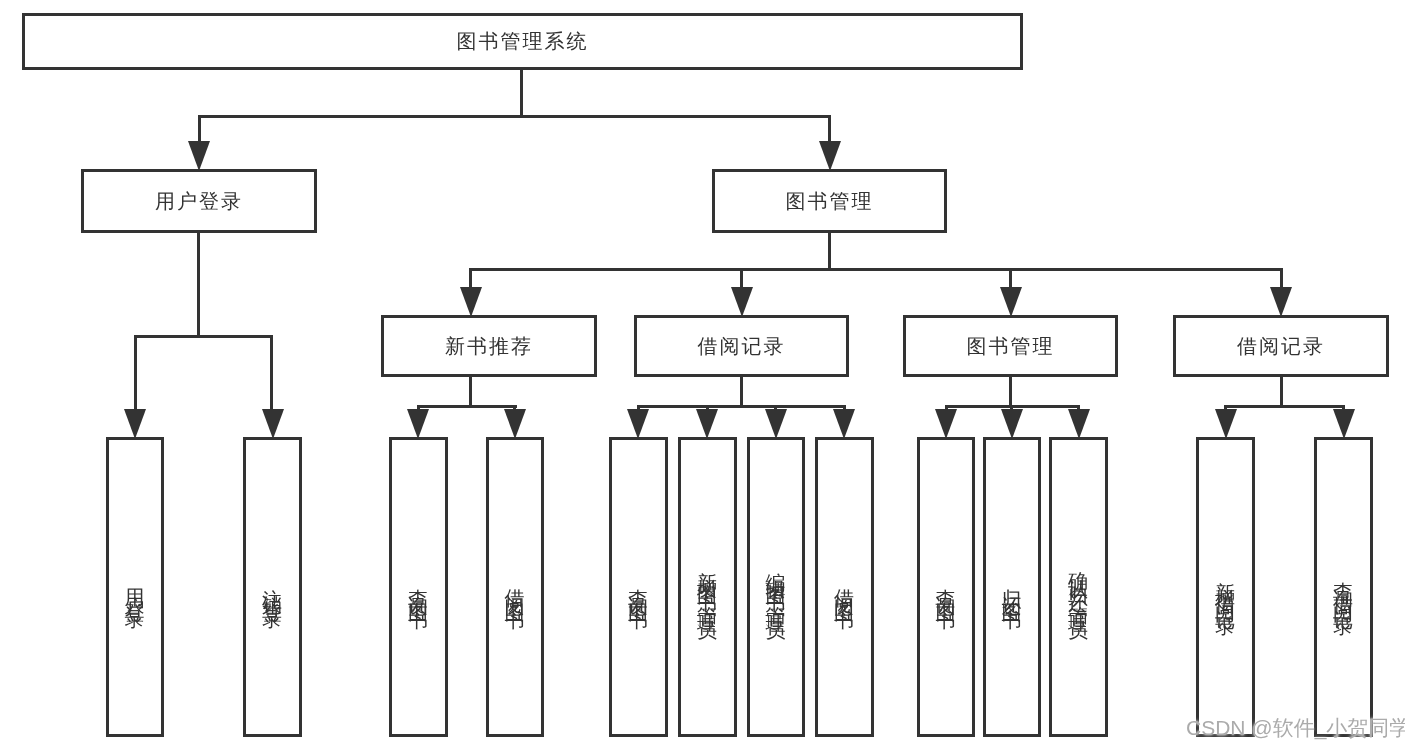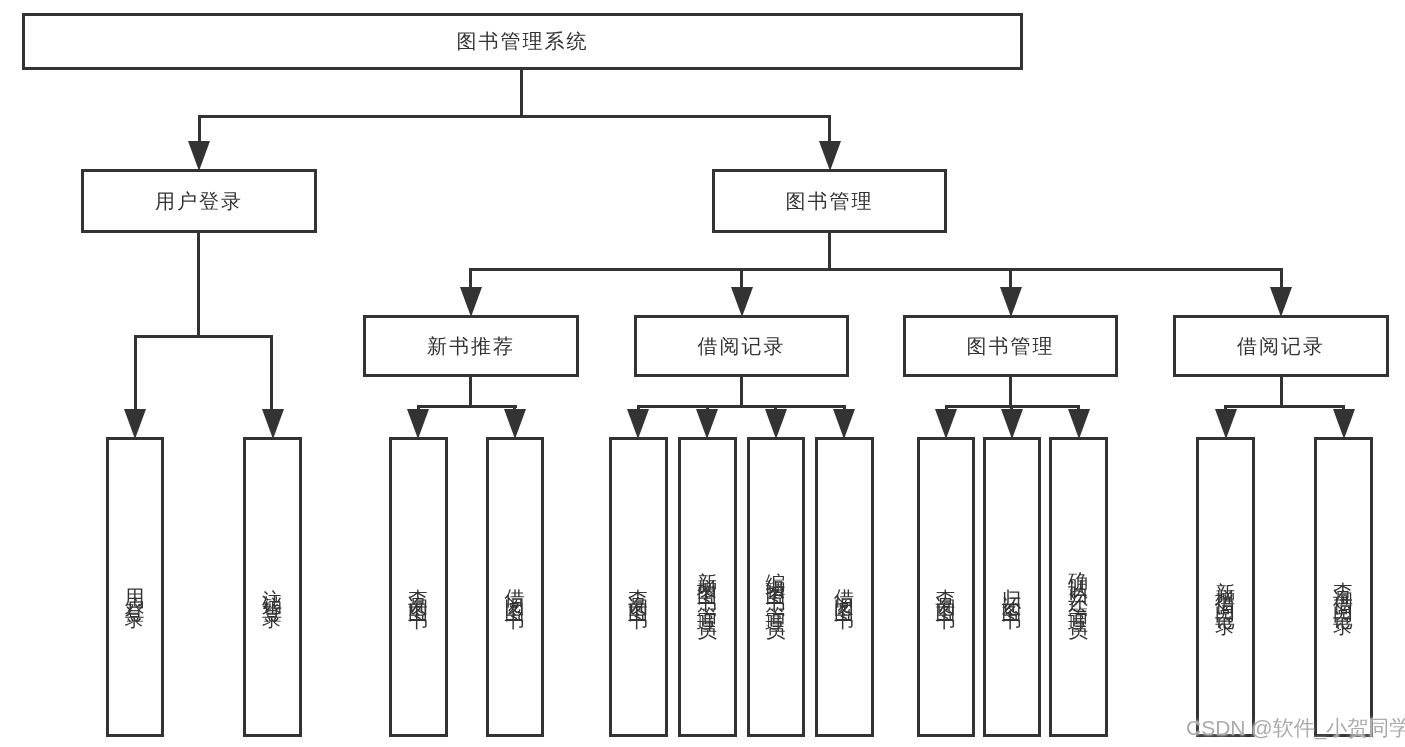"新书推荐" div.node { left: 363px -> 381px }
